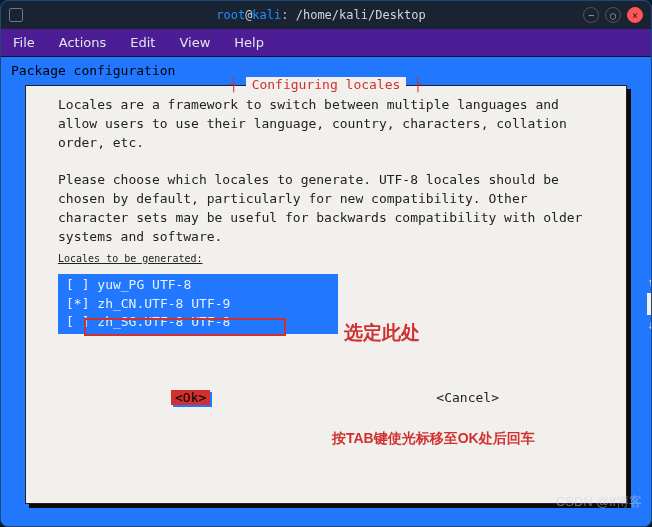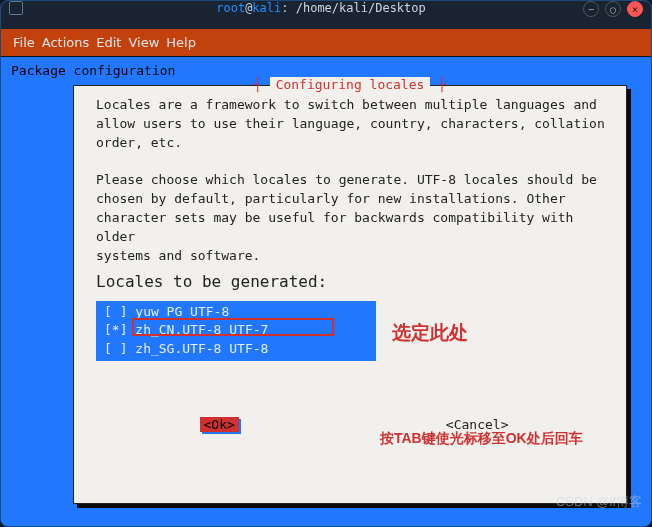"root@kali: /home/kali/Desktop" .titlebar { align-items: flex-start -> center }
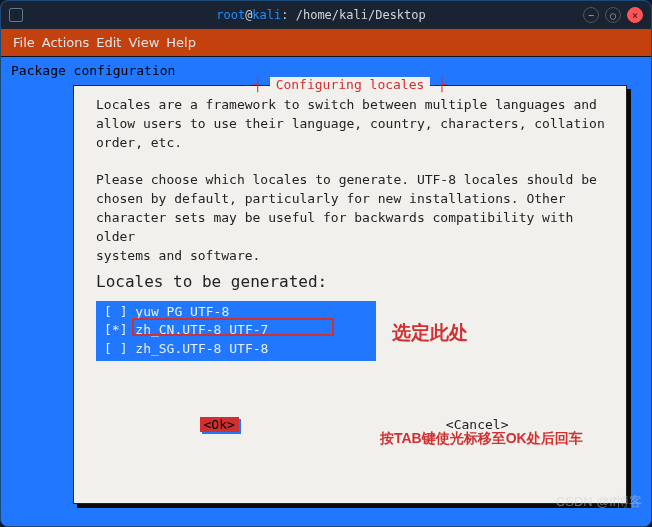"File" .menubar { background: #c2410c -> #4c1d95; gap: 7px -> 24px }
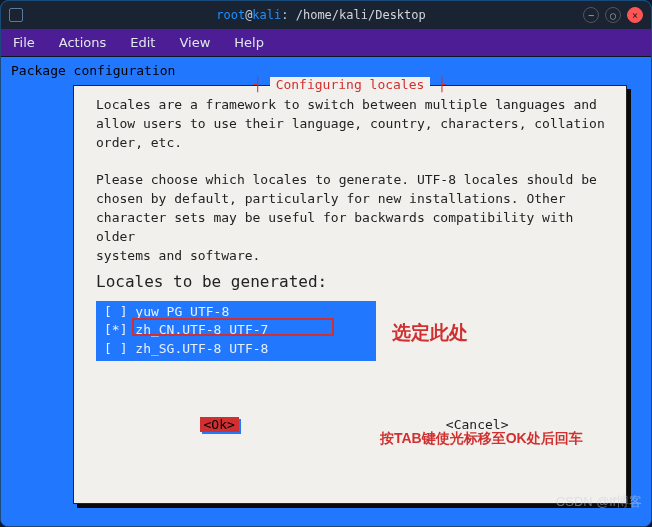"┤ Configuring locales ├" .dialog-wrap { margin-left: 48px -> none; padding: 10px 14px 12px 22px -> 10px 14px 12px 32px }
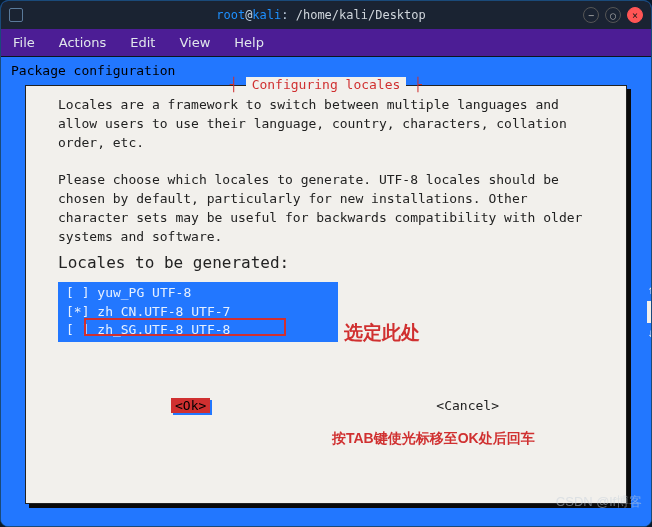"chosen by default, particularly for" span { text: installations -> compatibility }
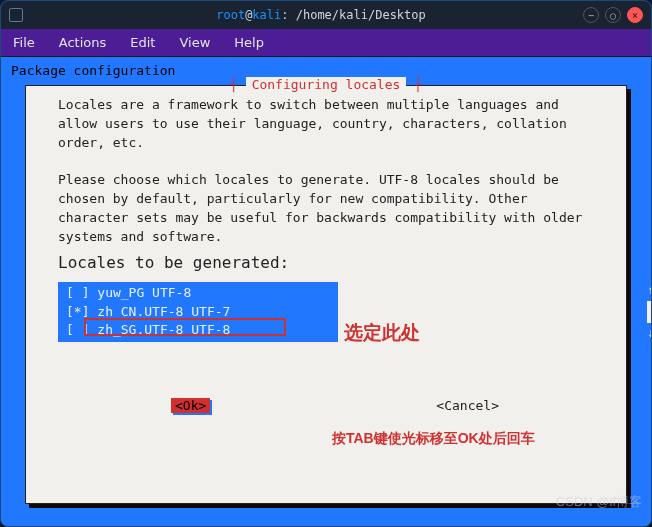"Locales to be generated:" .prompt { font-size: 16px -> 10px; text-decoration: none -> underline }
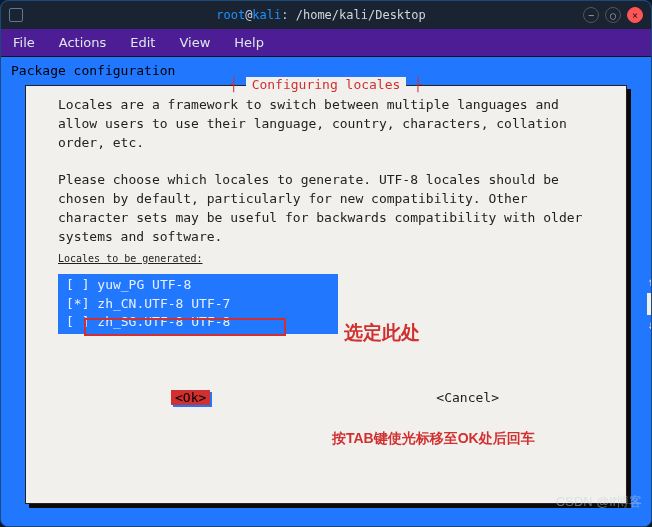"zh_CN.UTF-8 UTF-7" span { text: UTF-7 -> UTF-9 }
